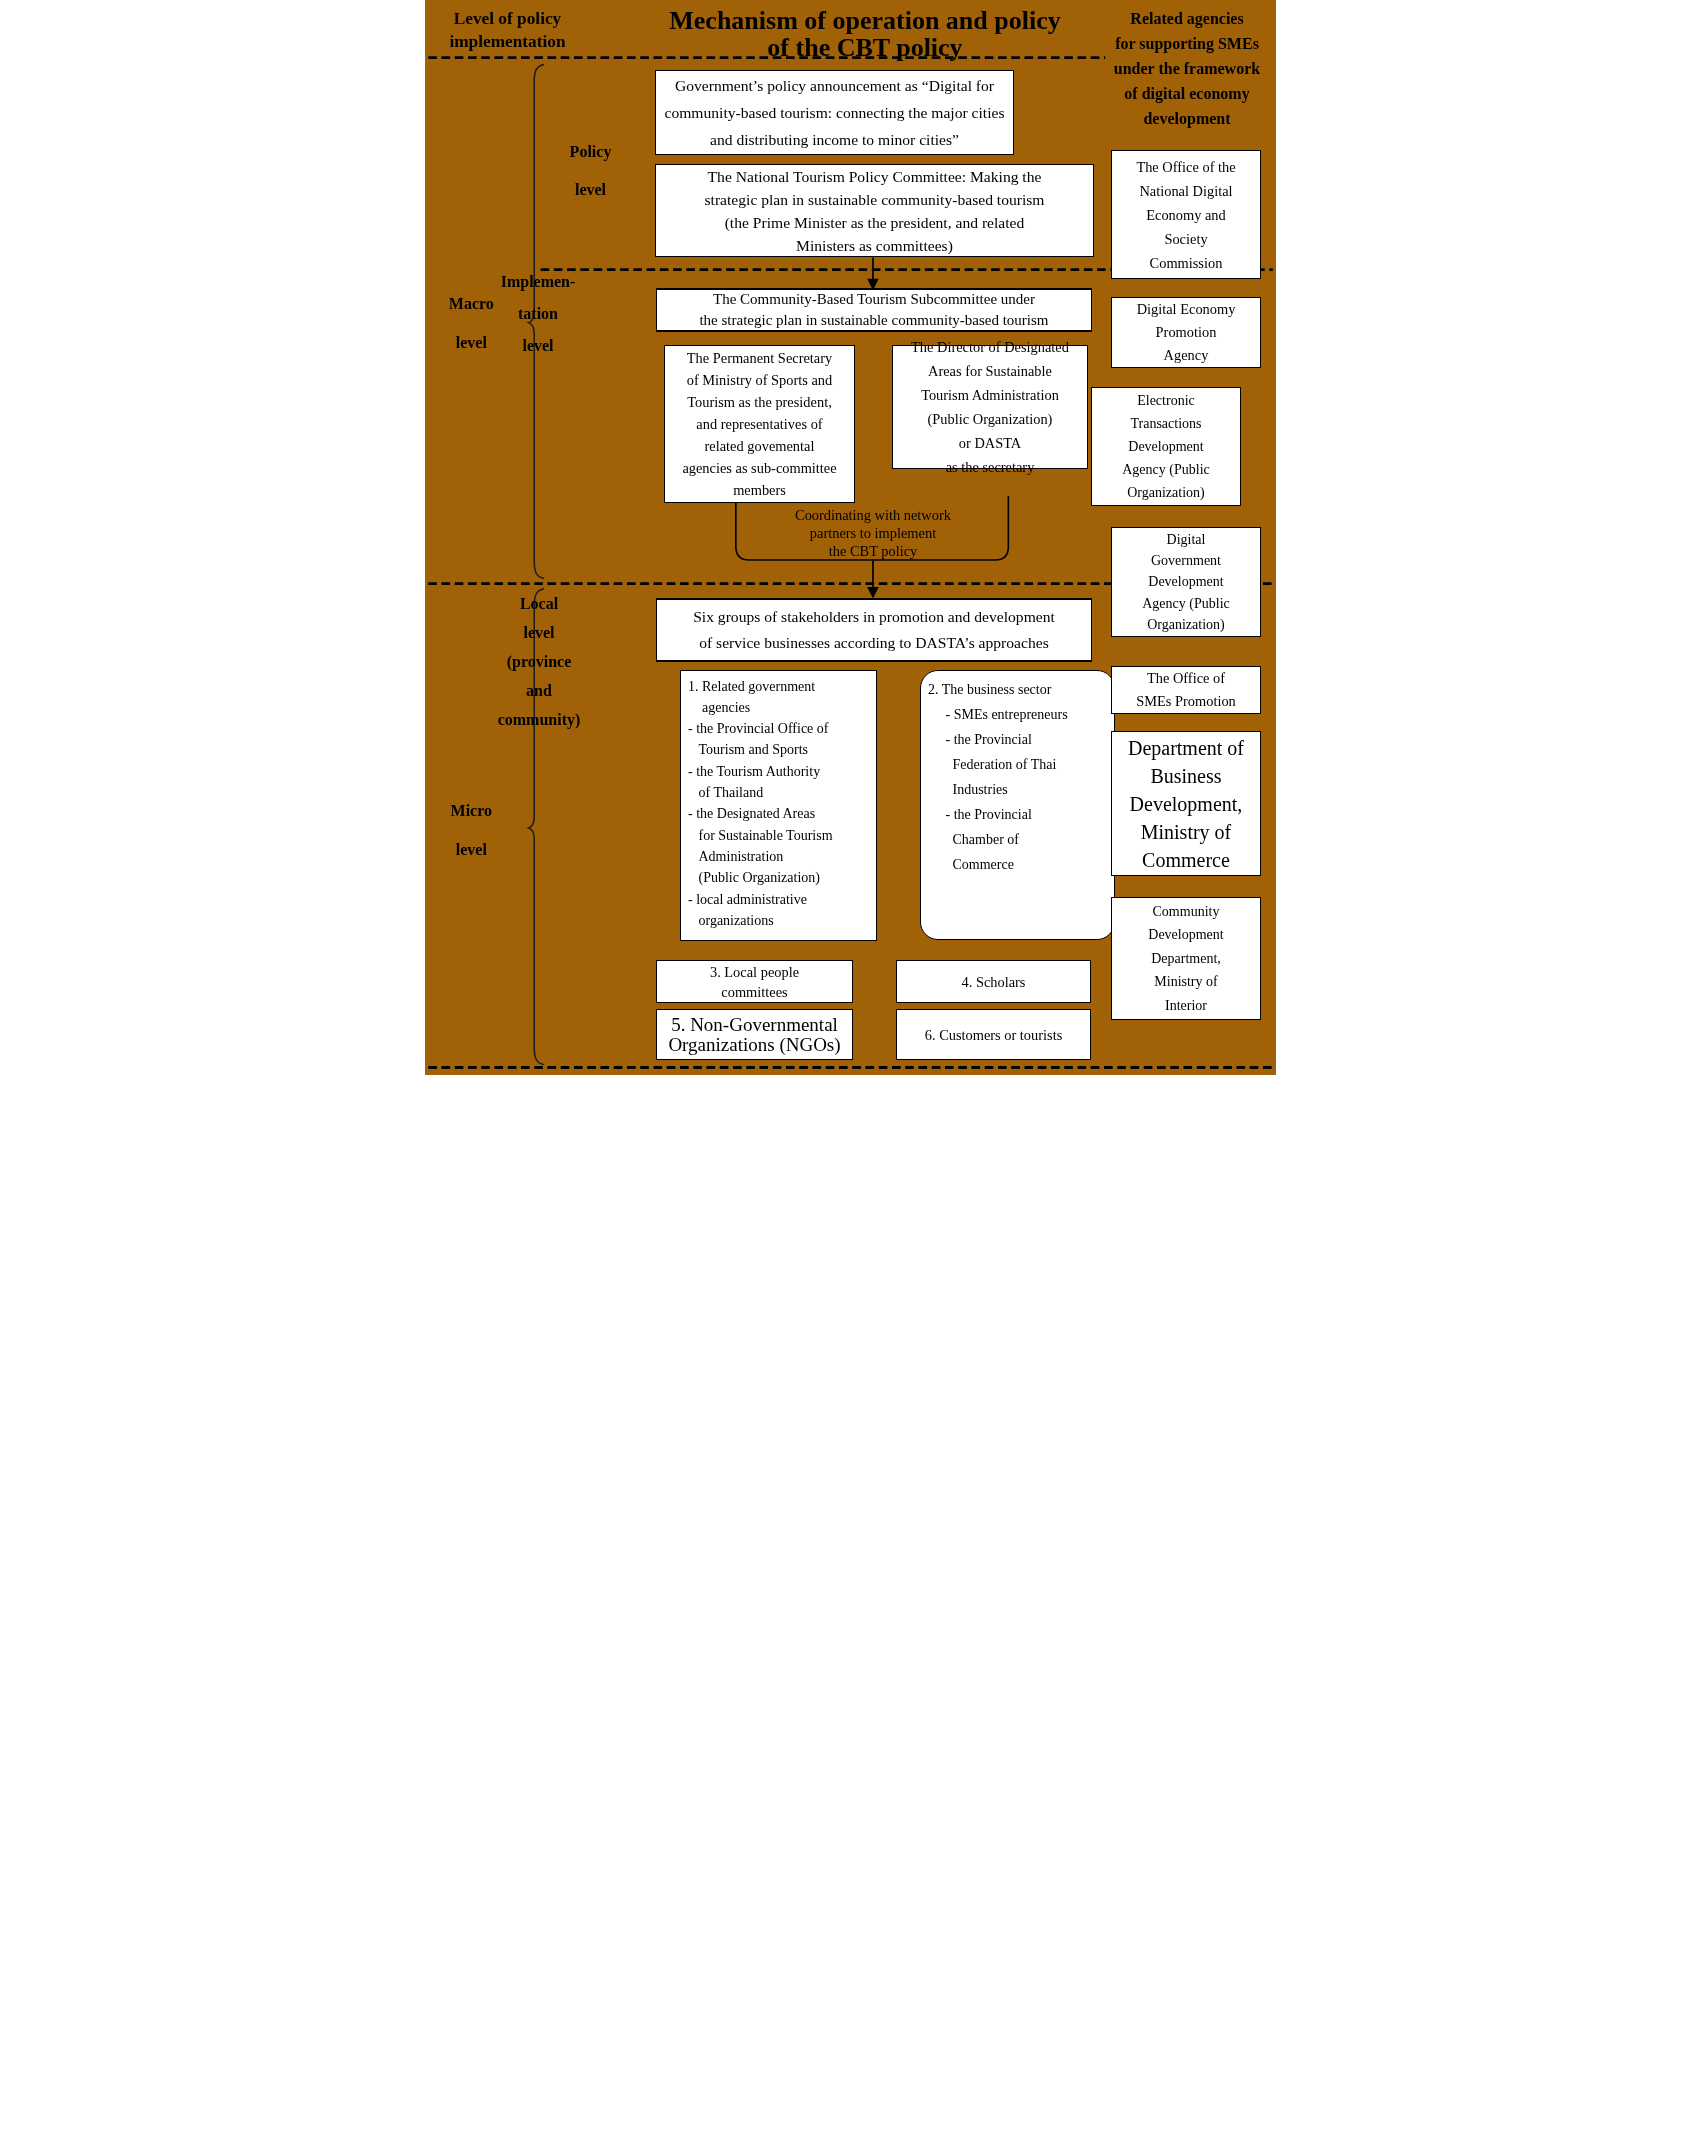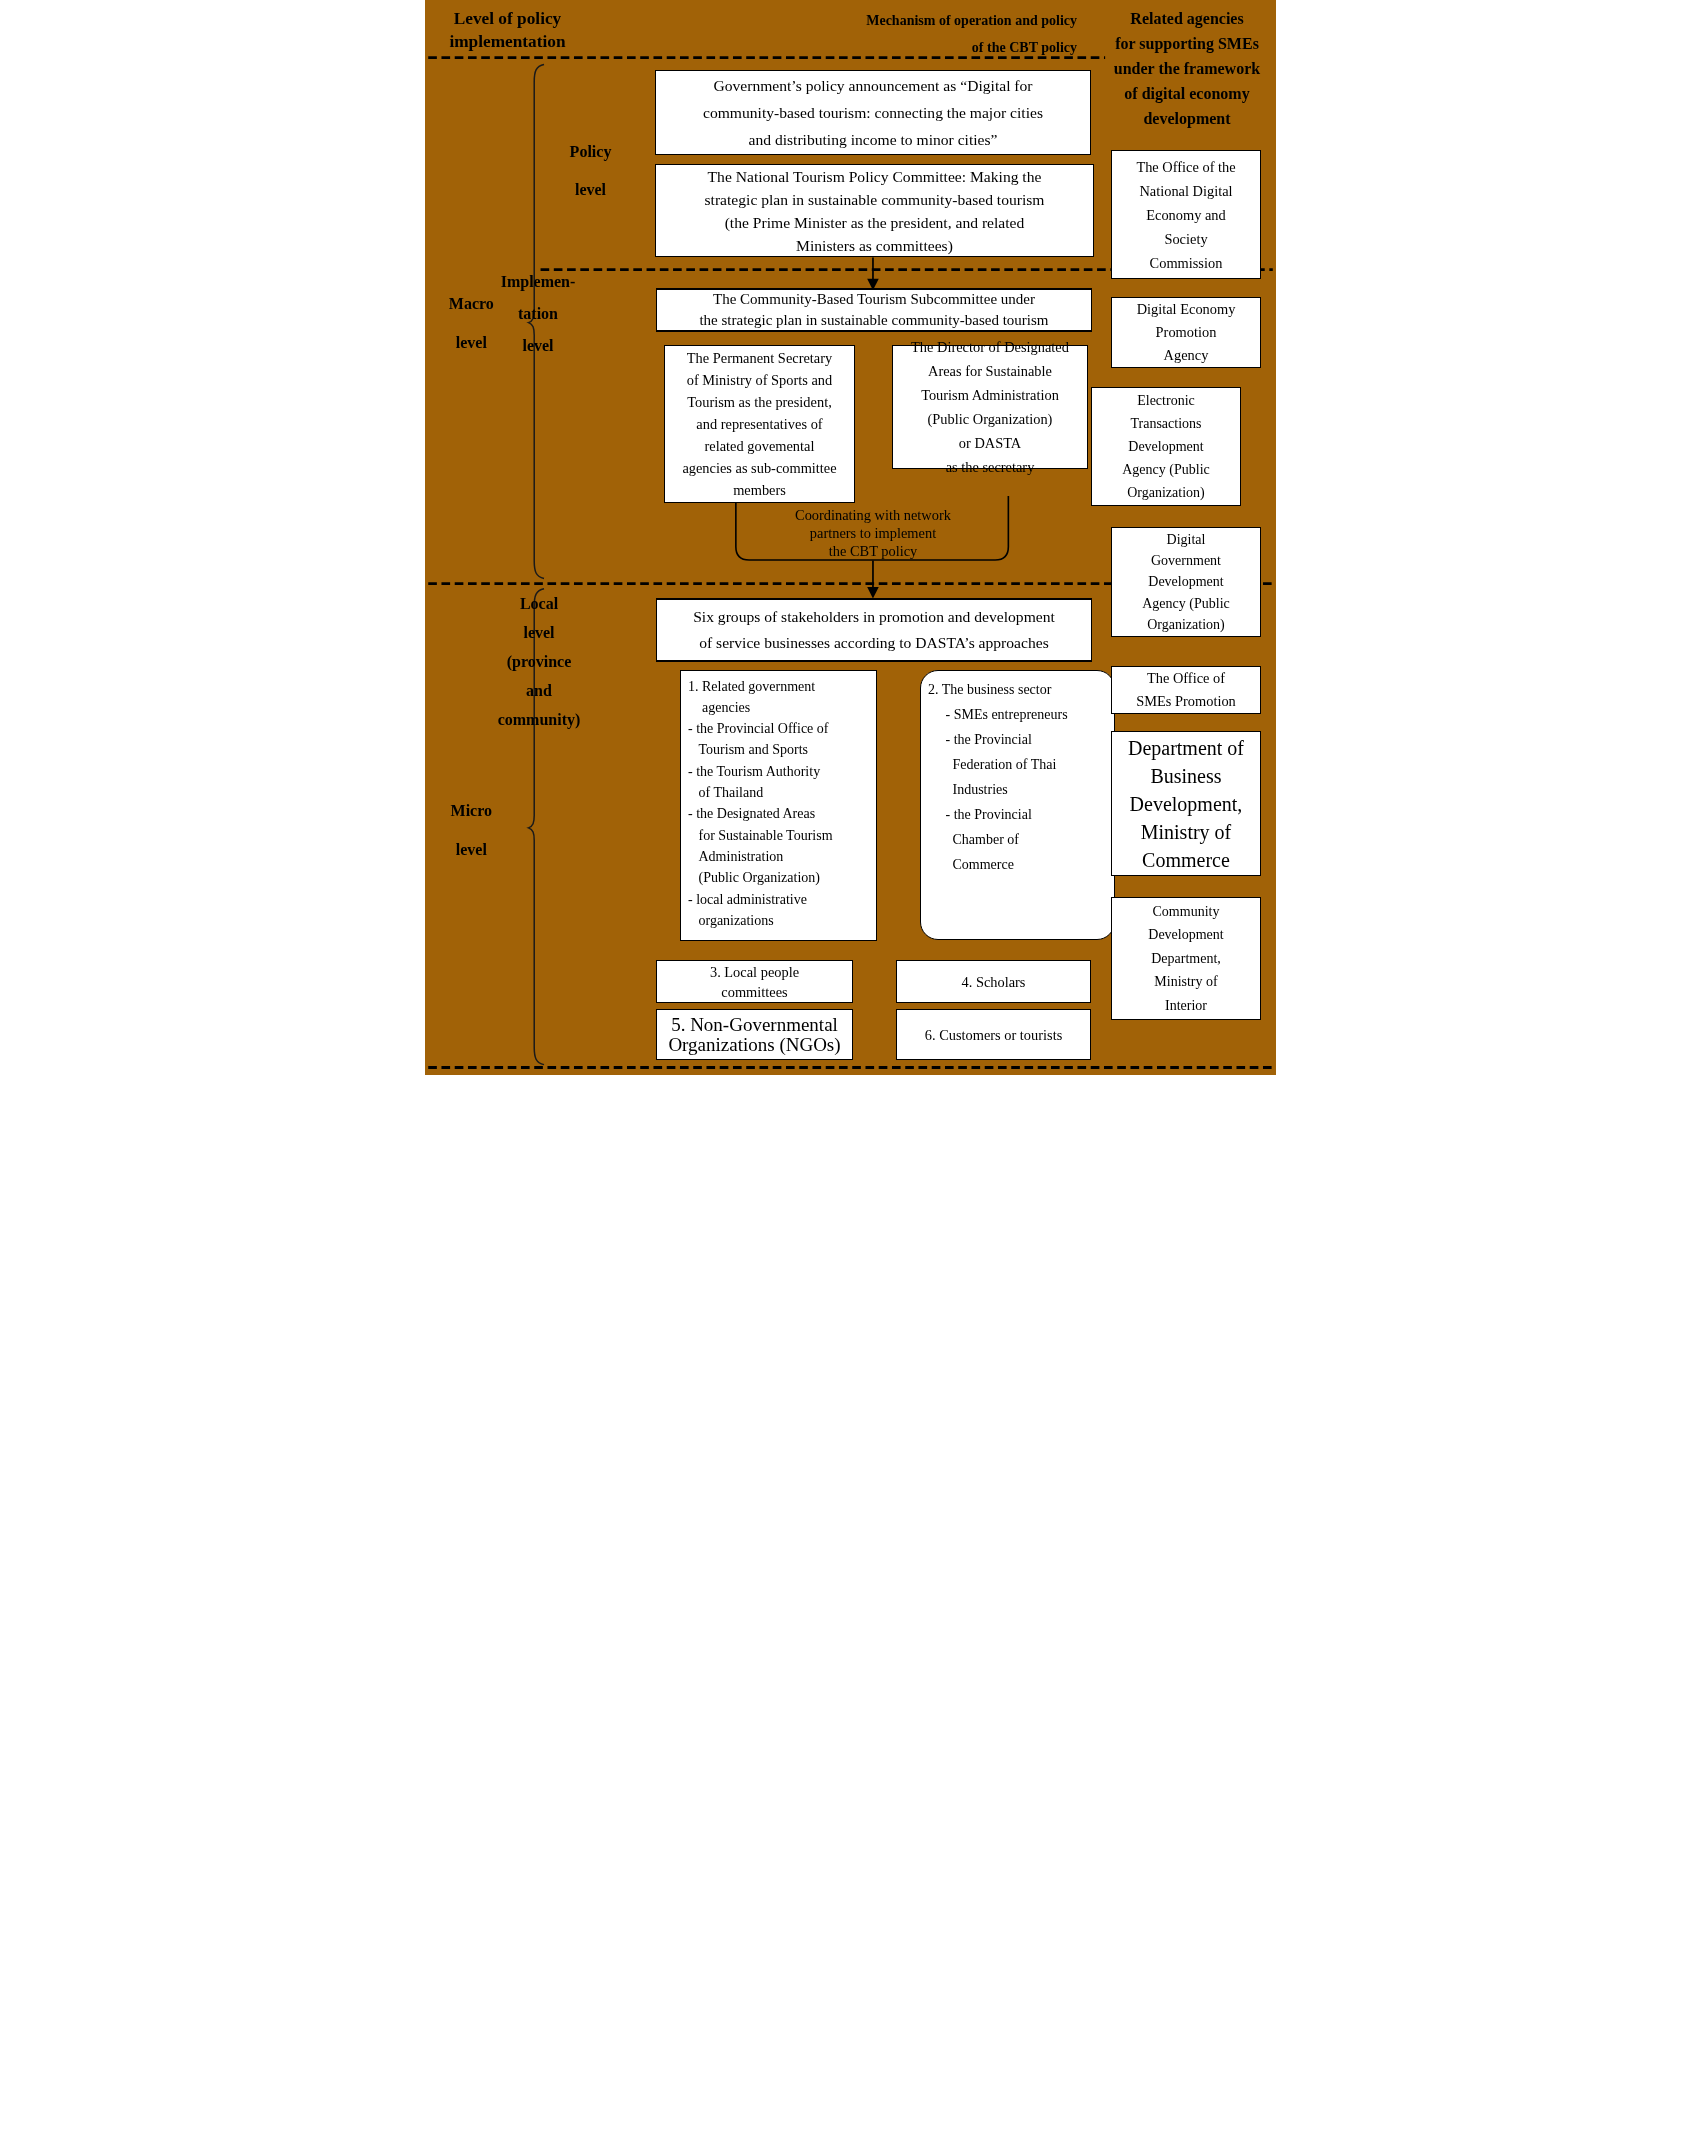"Mechanism of operation and policy" div.abs { font-size: 14px -> 26px; left: 260px -> 244px; text-align: right -> none }
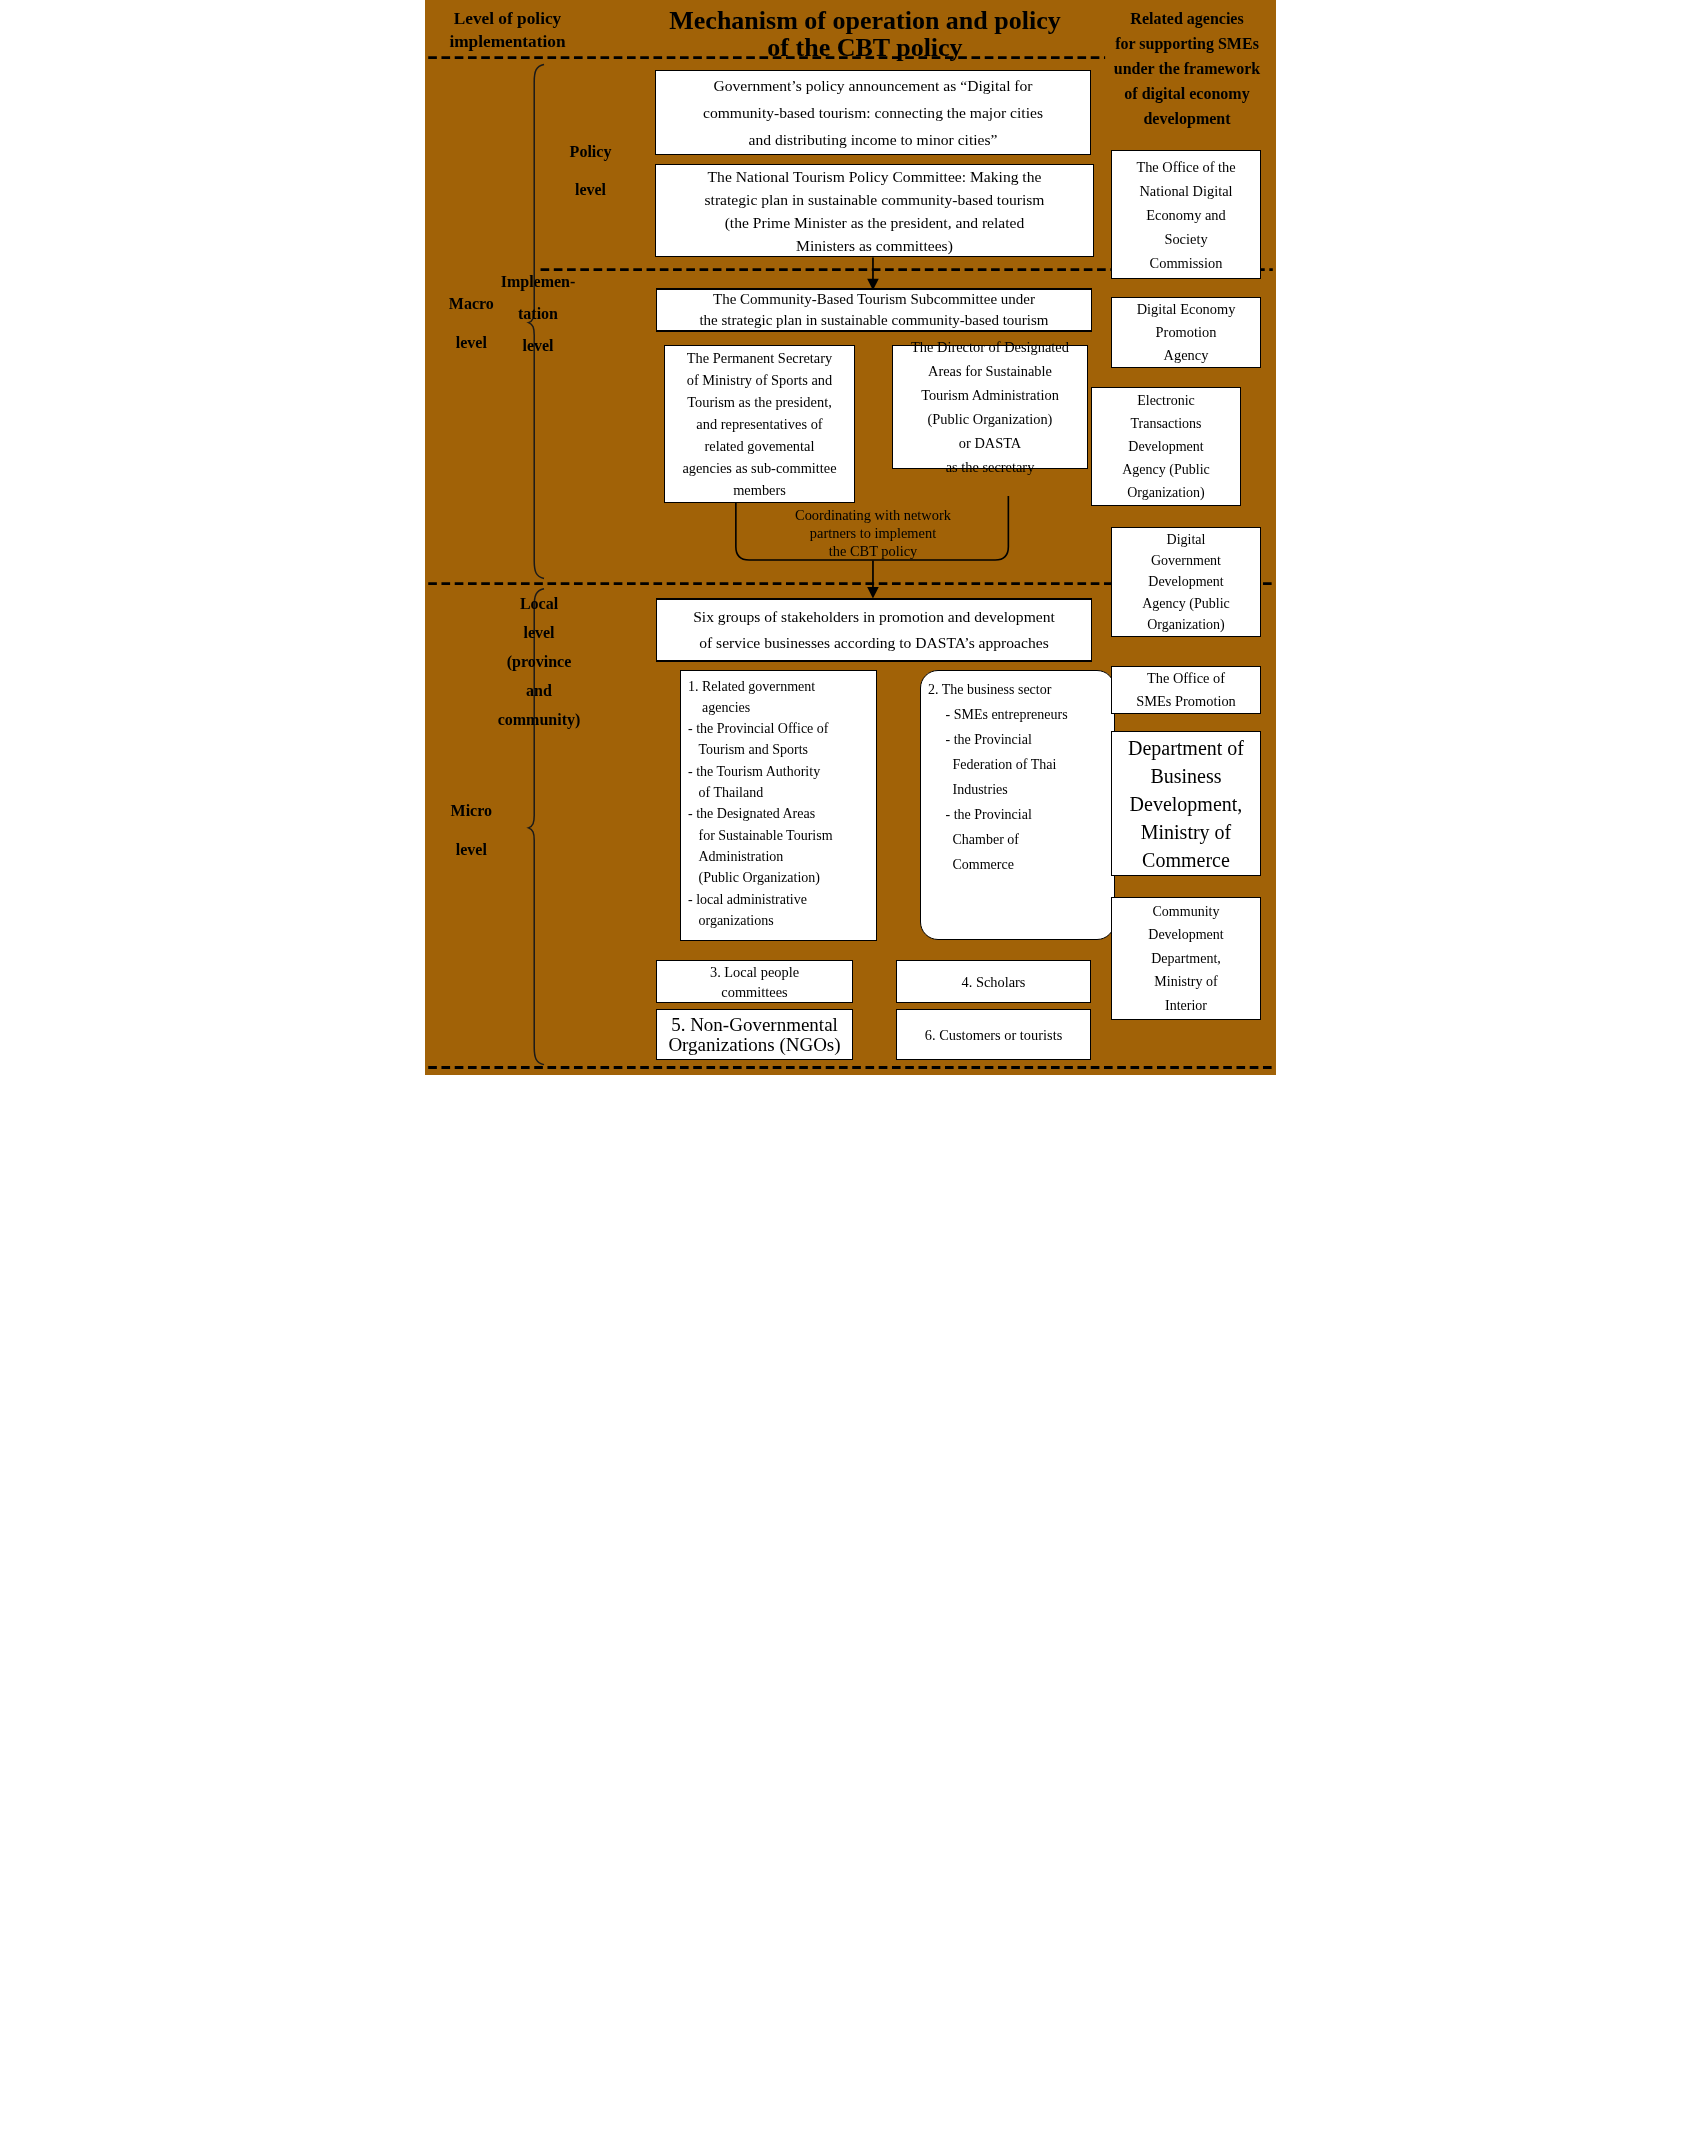"Government’s policy announcement as" div.box { width: 436px -> 359px }
